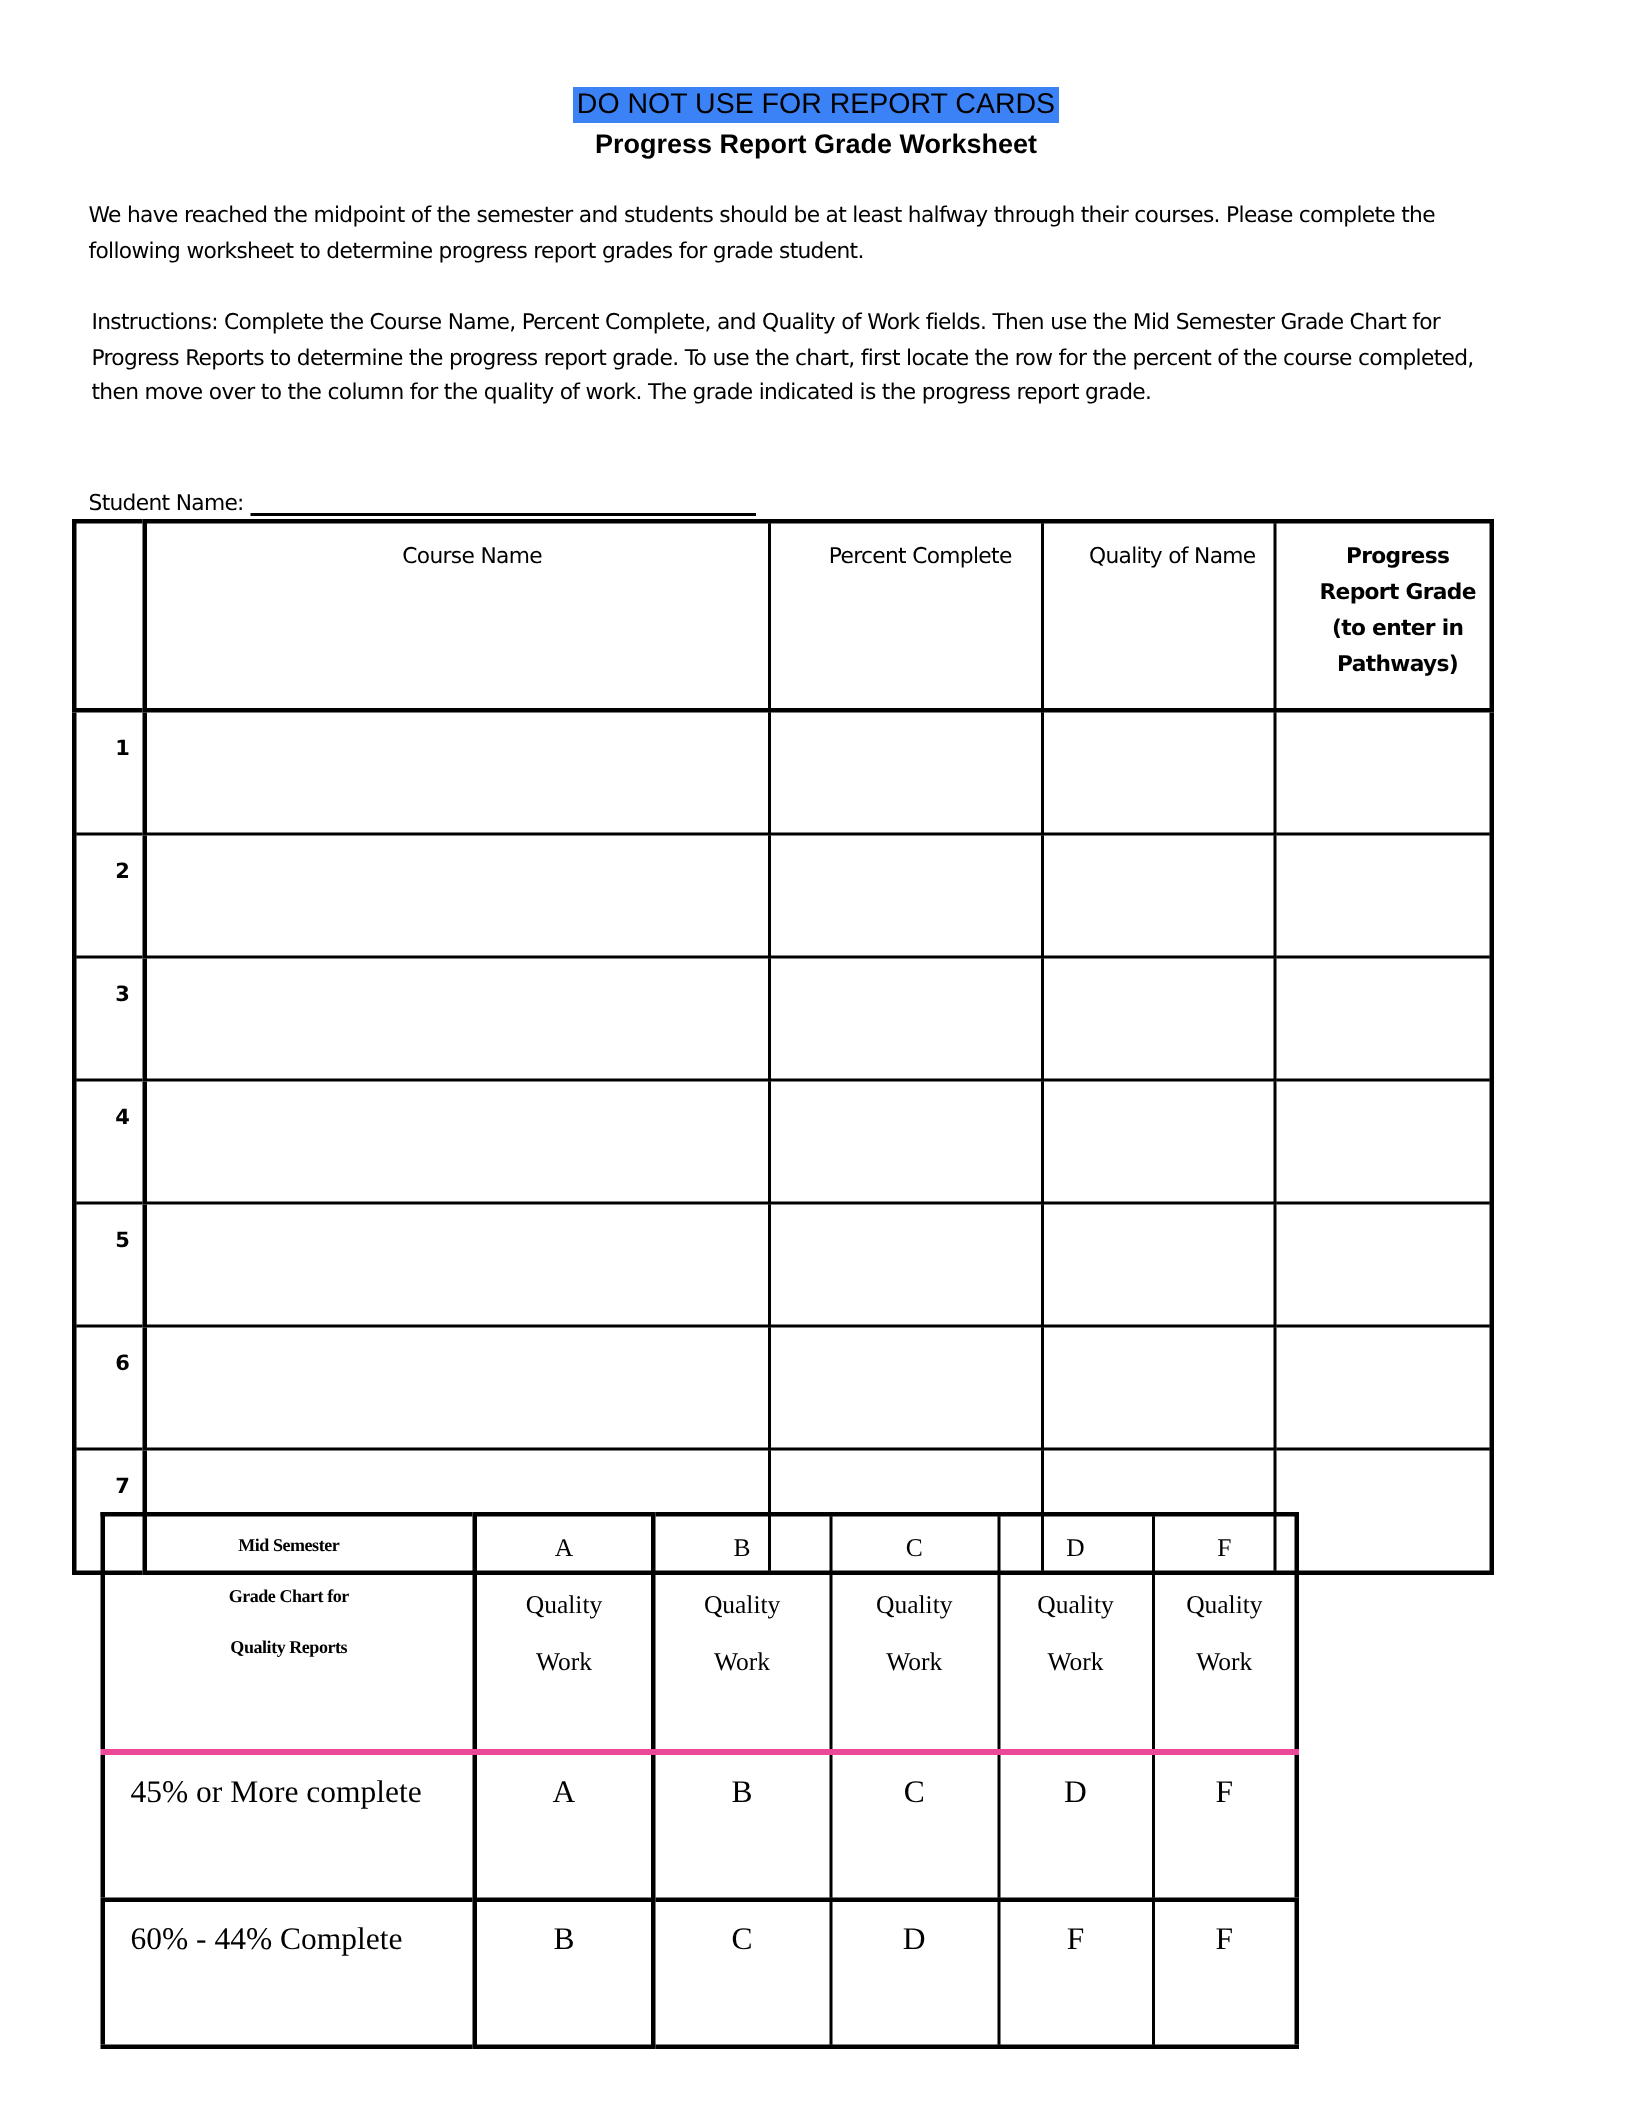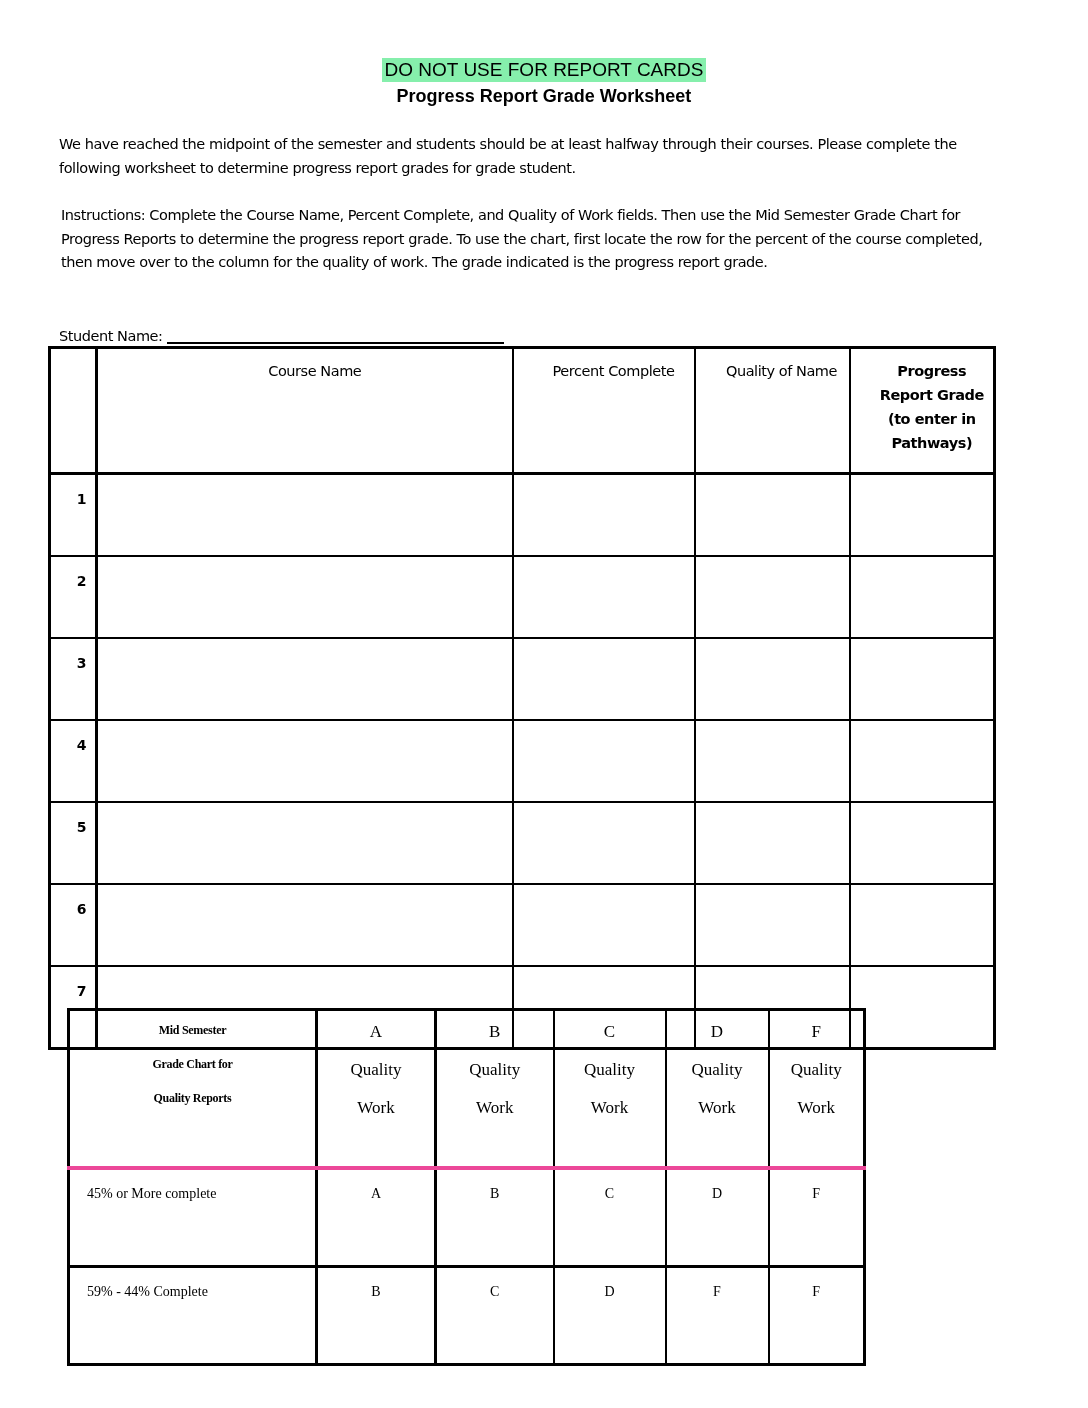"DO NOT USE FOR REPORT" .warn { background: #86efac -> #3b82f6 }
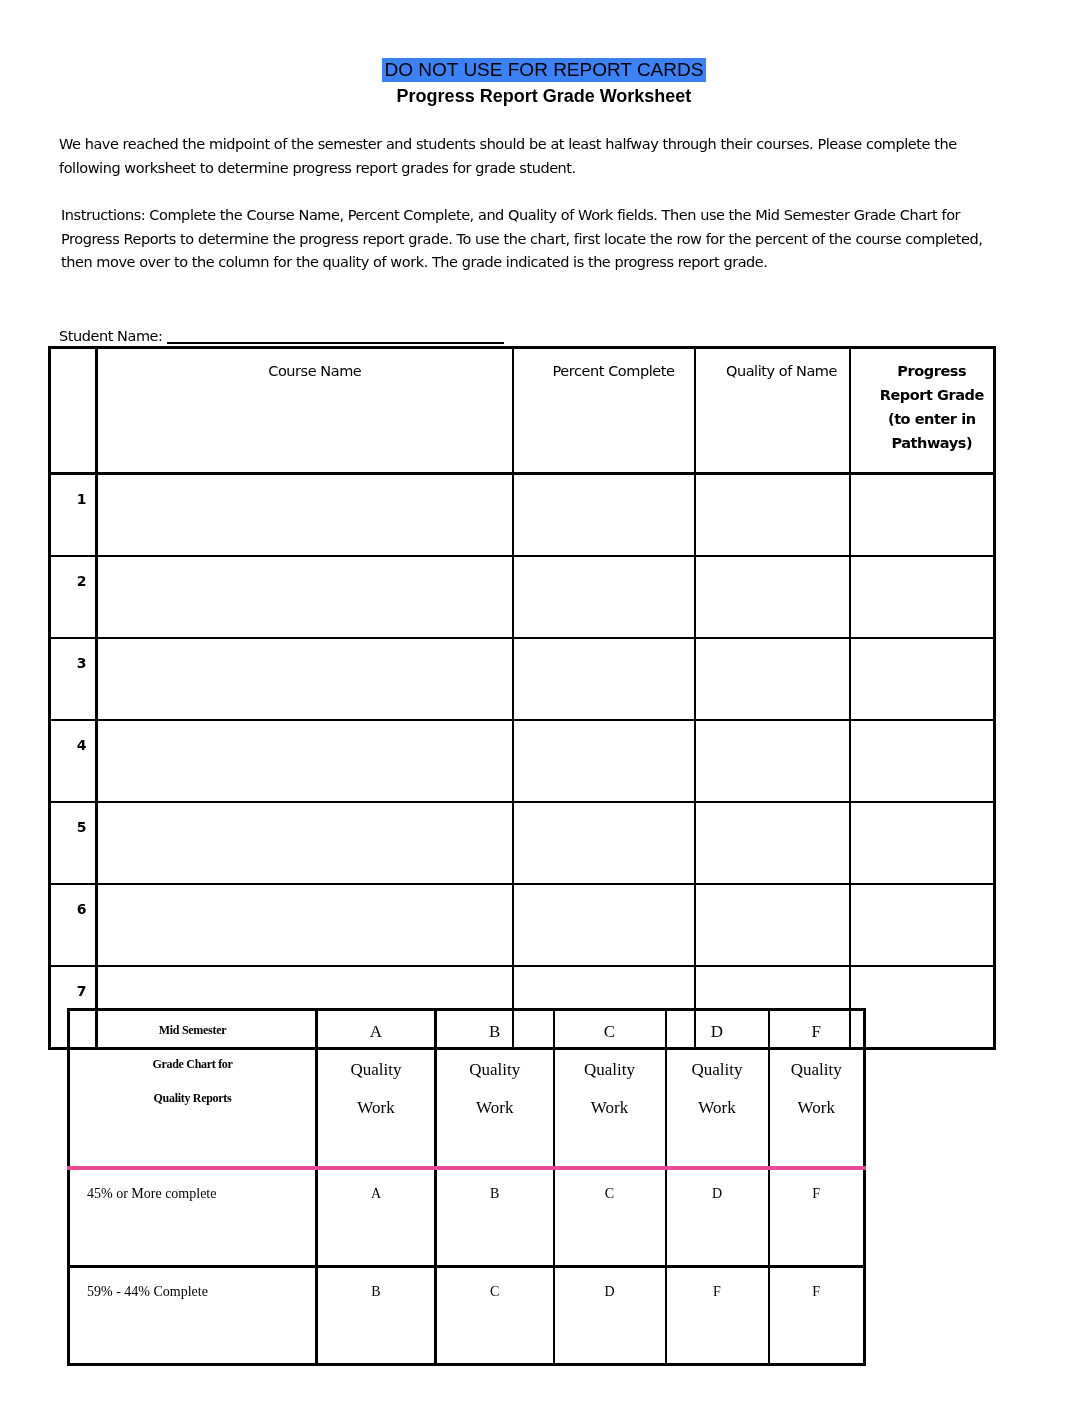"45% or More complete" table.gc tr.g td { font-size: 14px -> 21px }
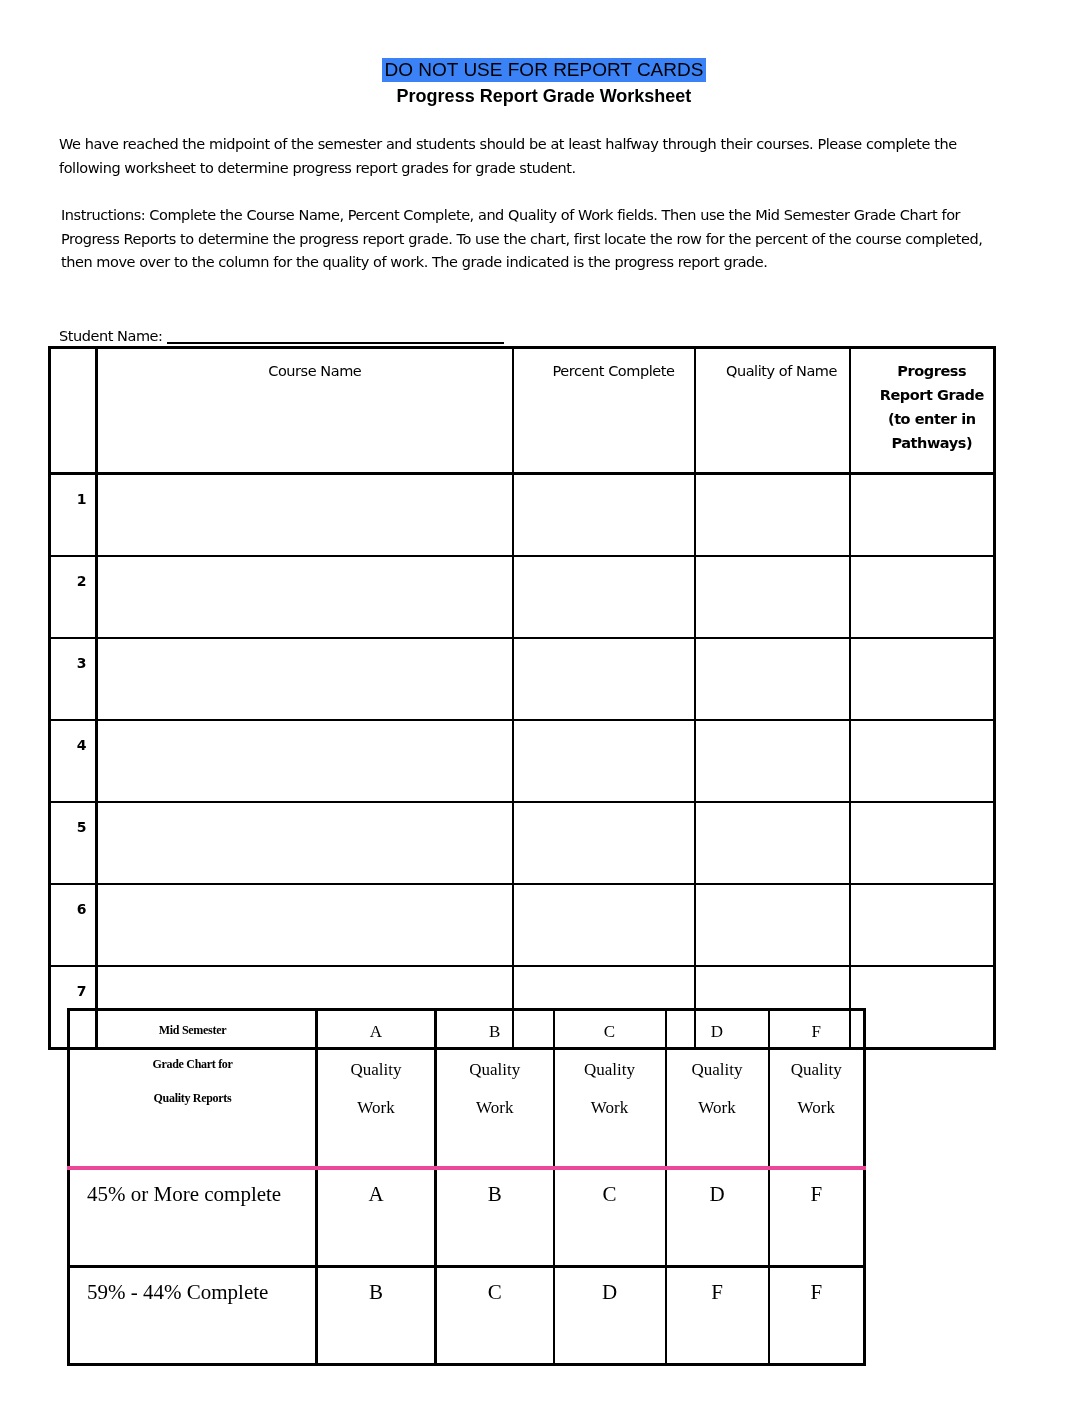"59% - 44% Complete" td.rl { text: 59% -> 60% }
